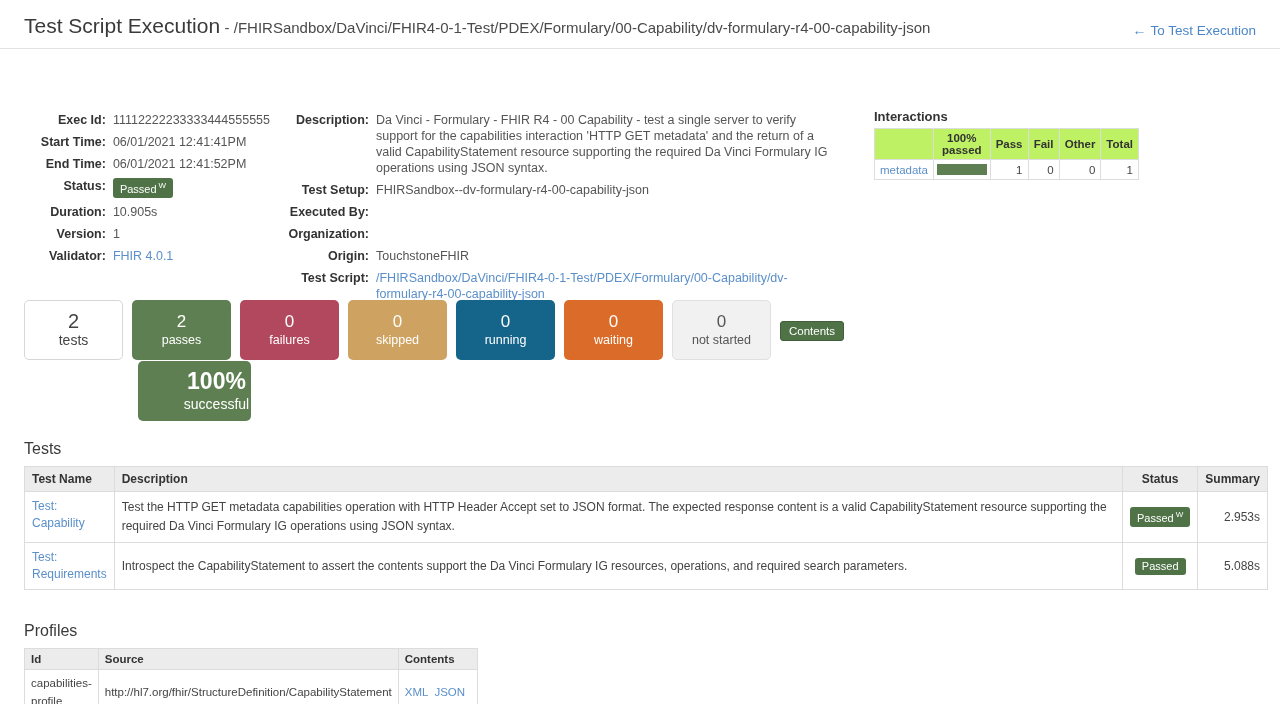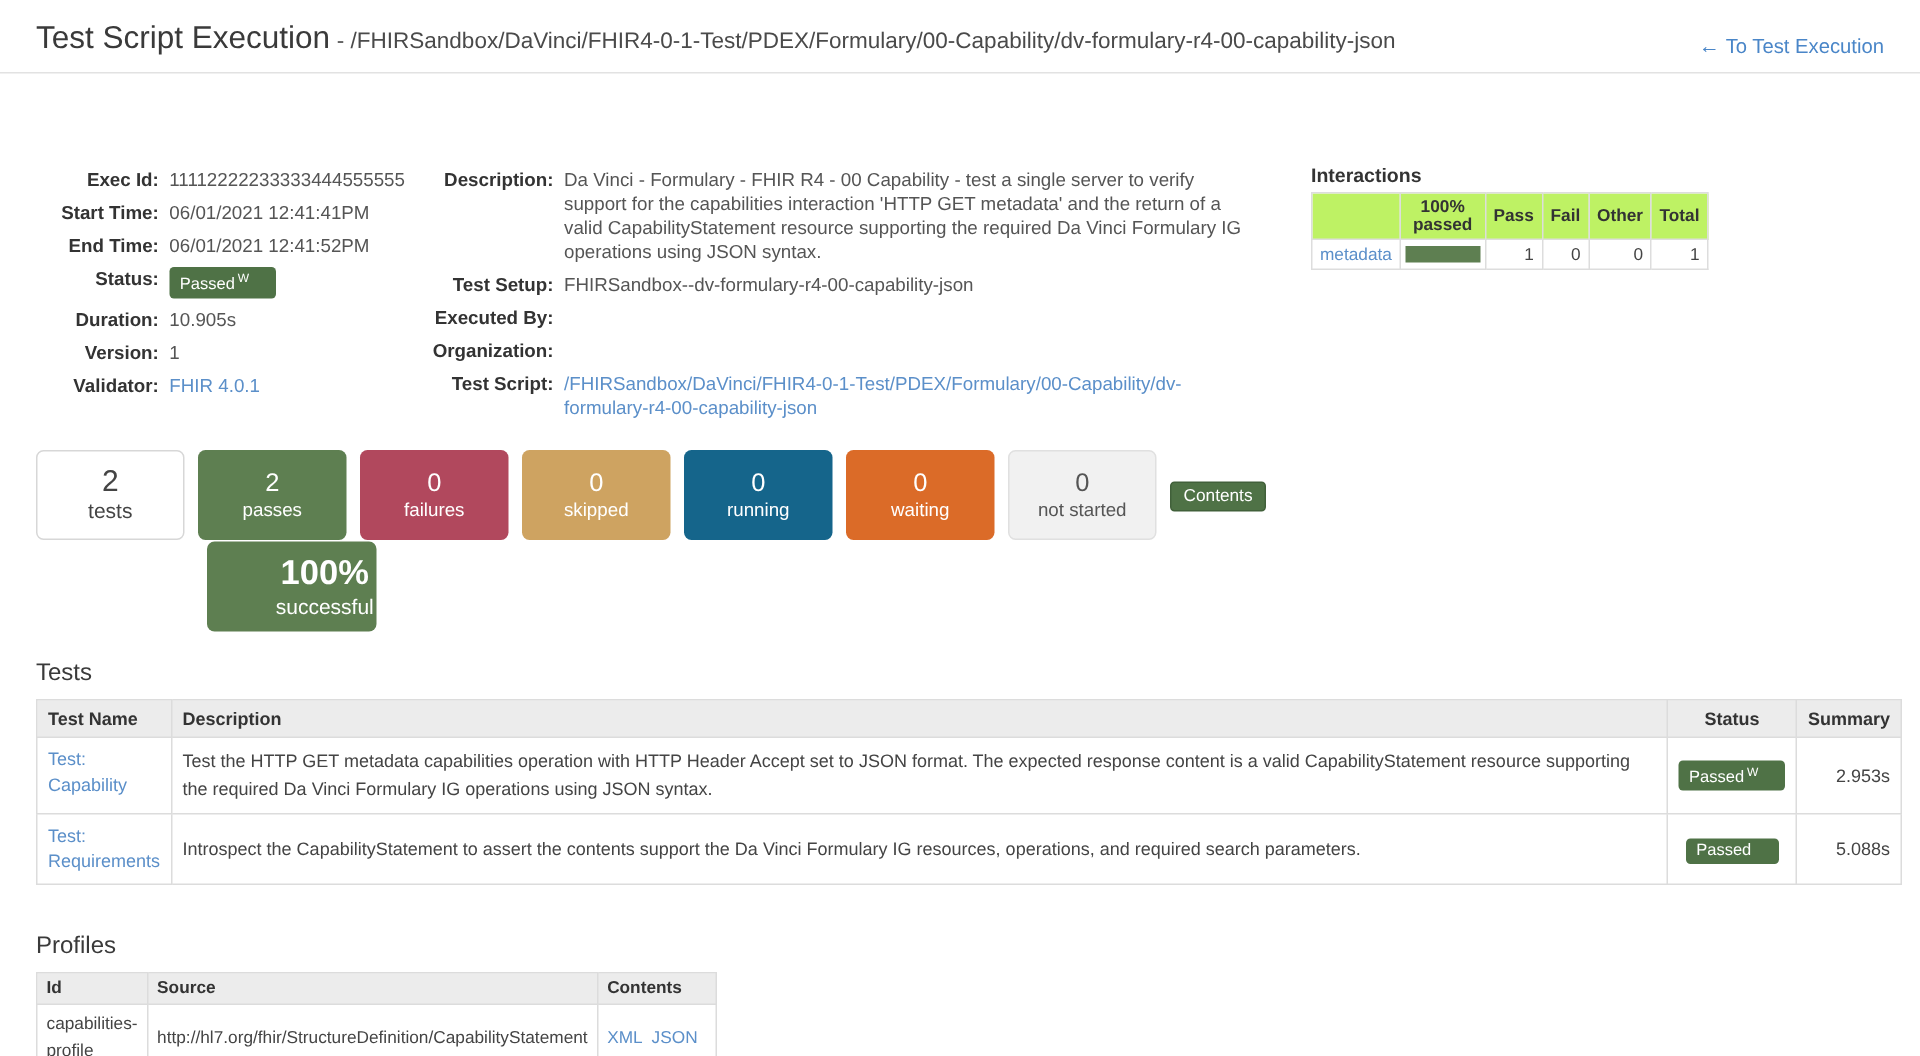"Passed W" .badge { padding: 2px 18px 3px 7px -> 2px 7px 3px 7px }
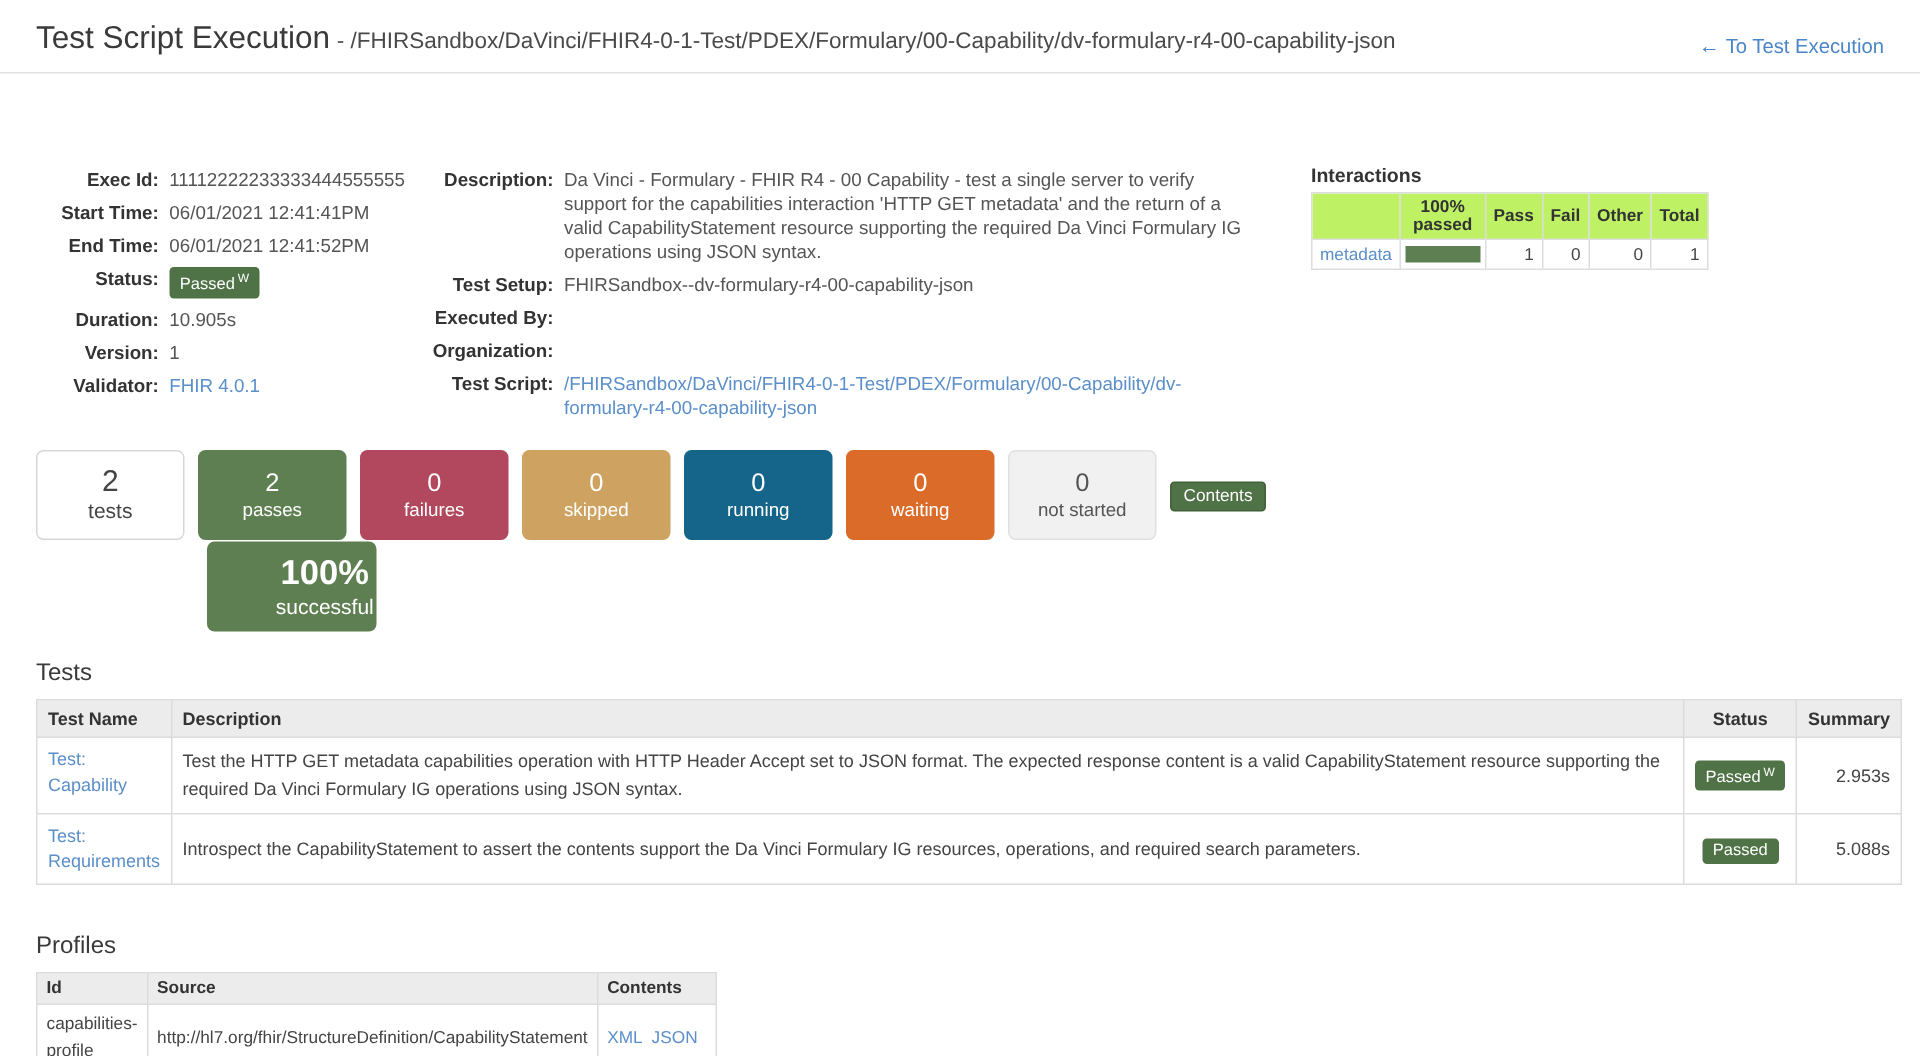"Origin:" tr { html: none -> <tr> <td>Origin:</td> <td>TouchstoneFHIR</td> </tr> }
